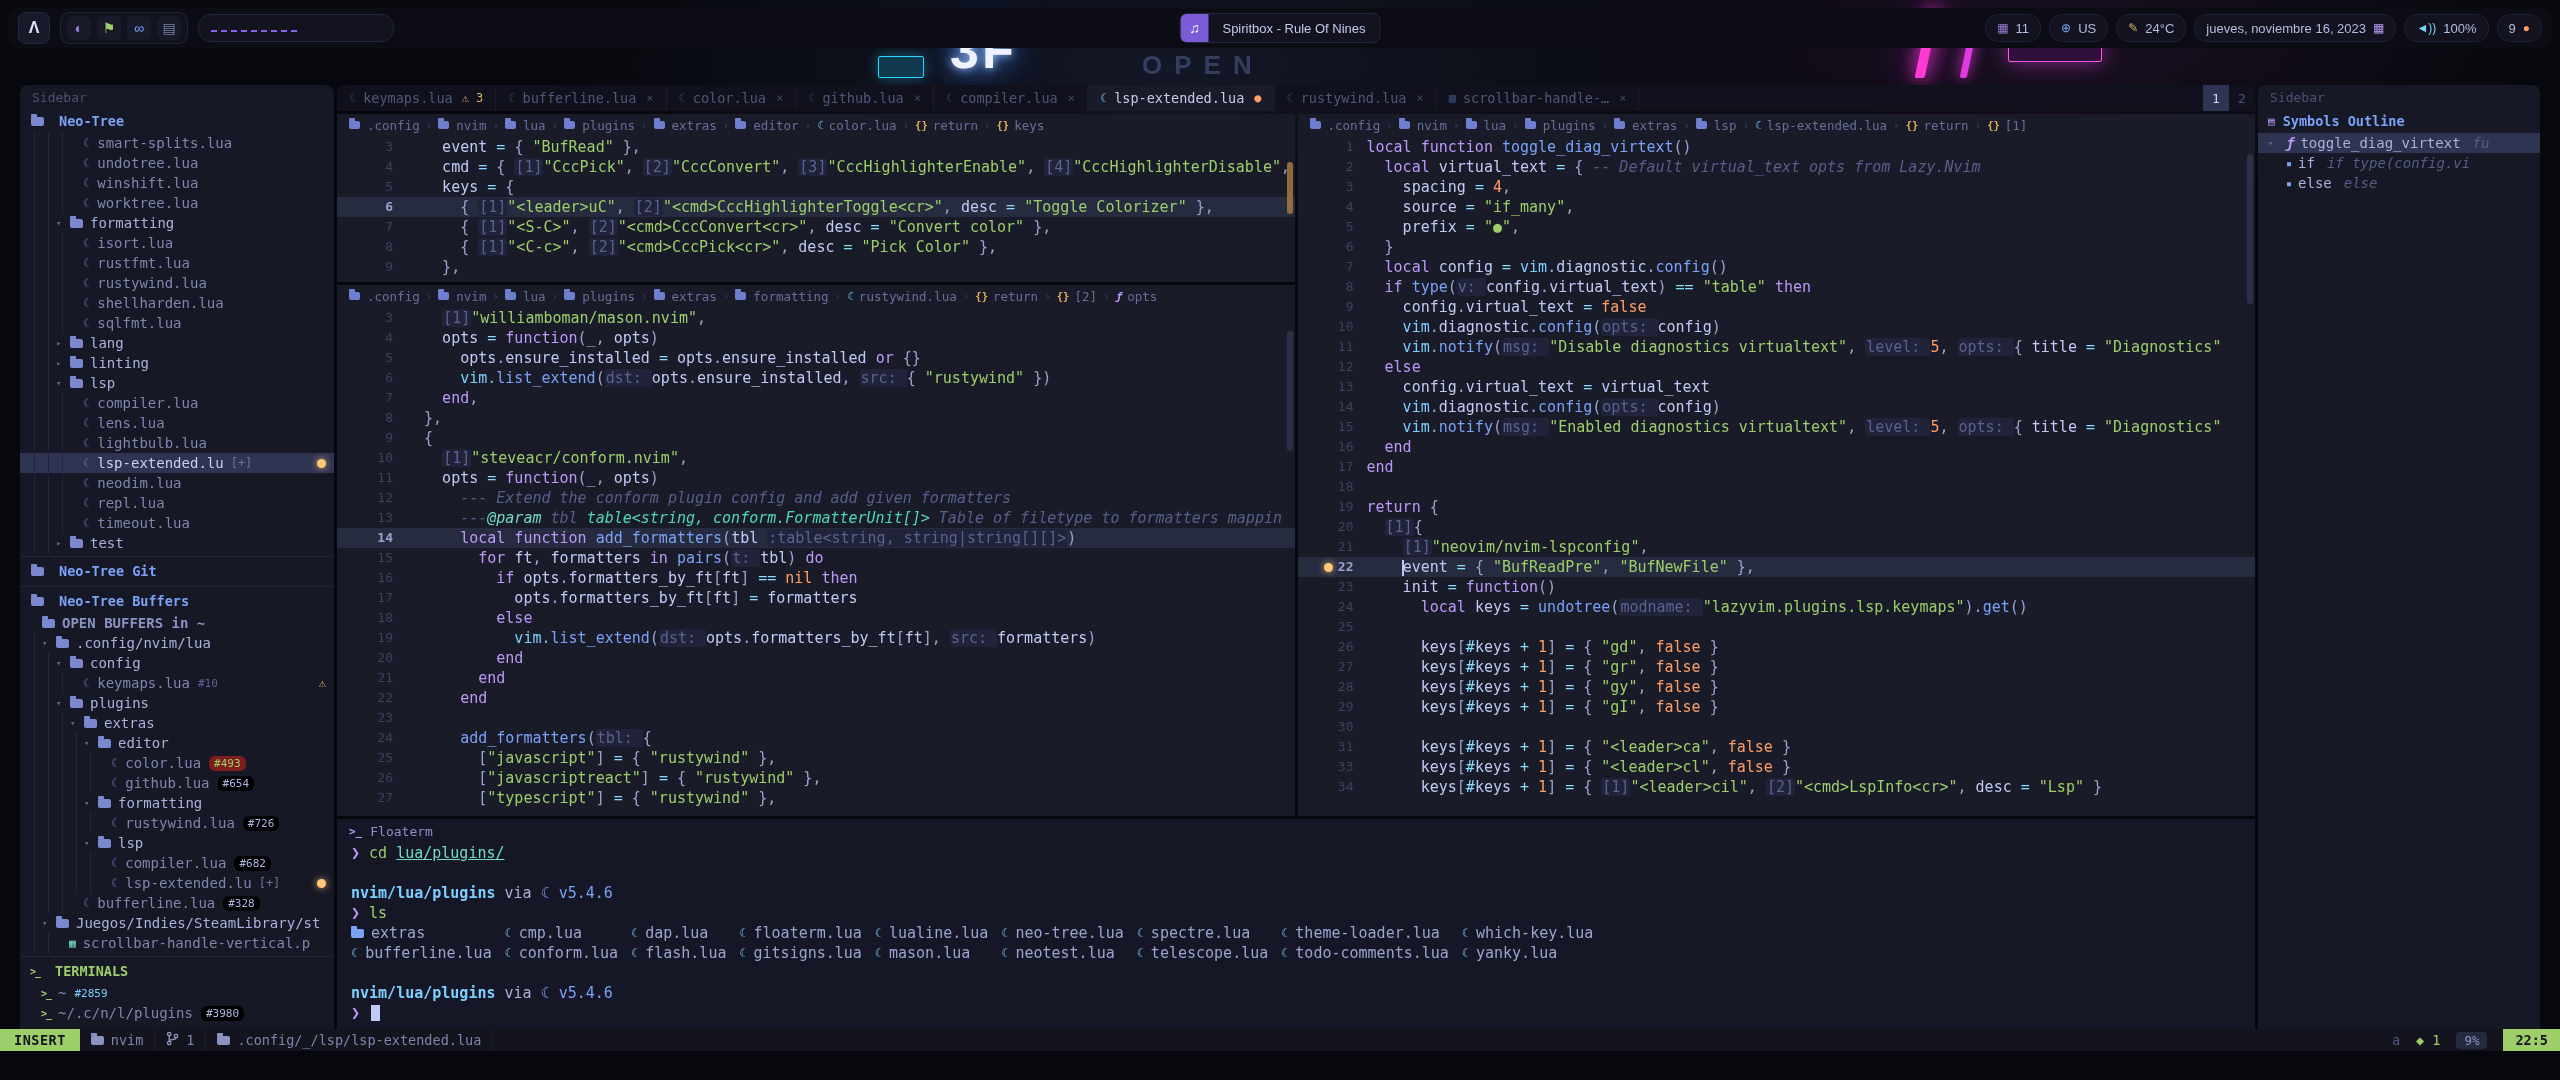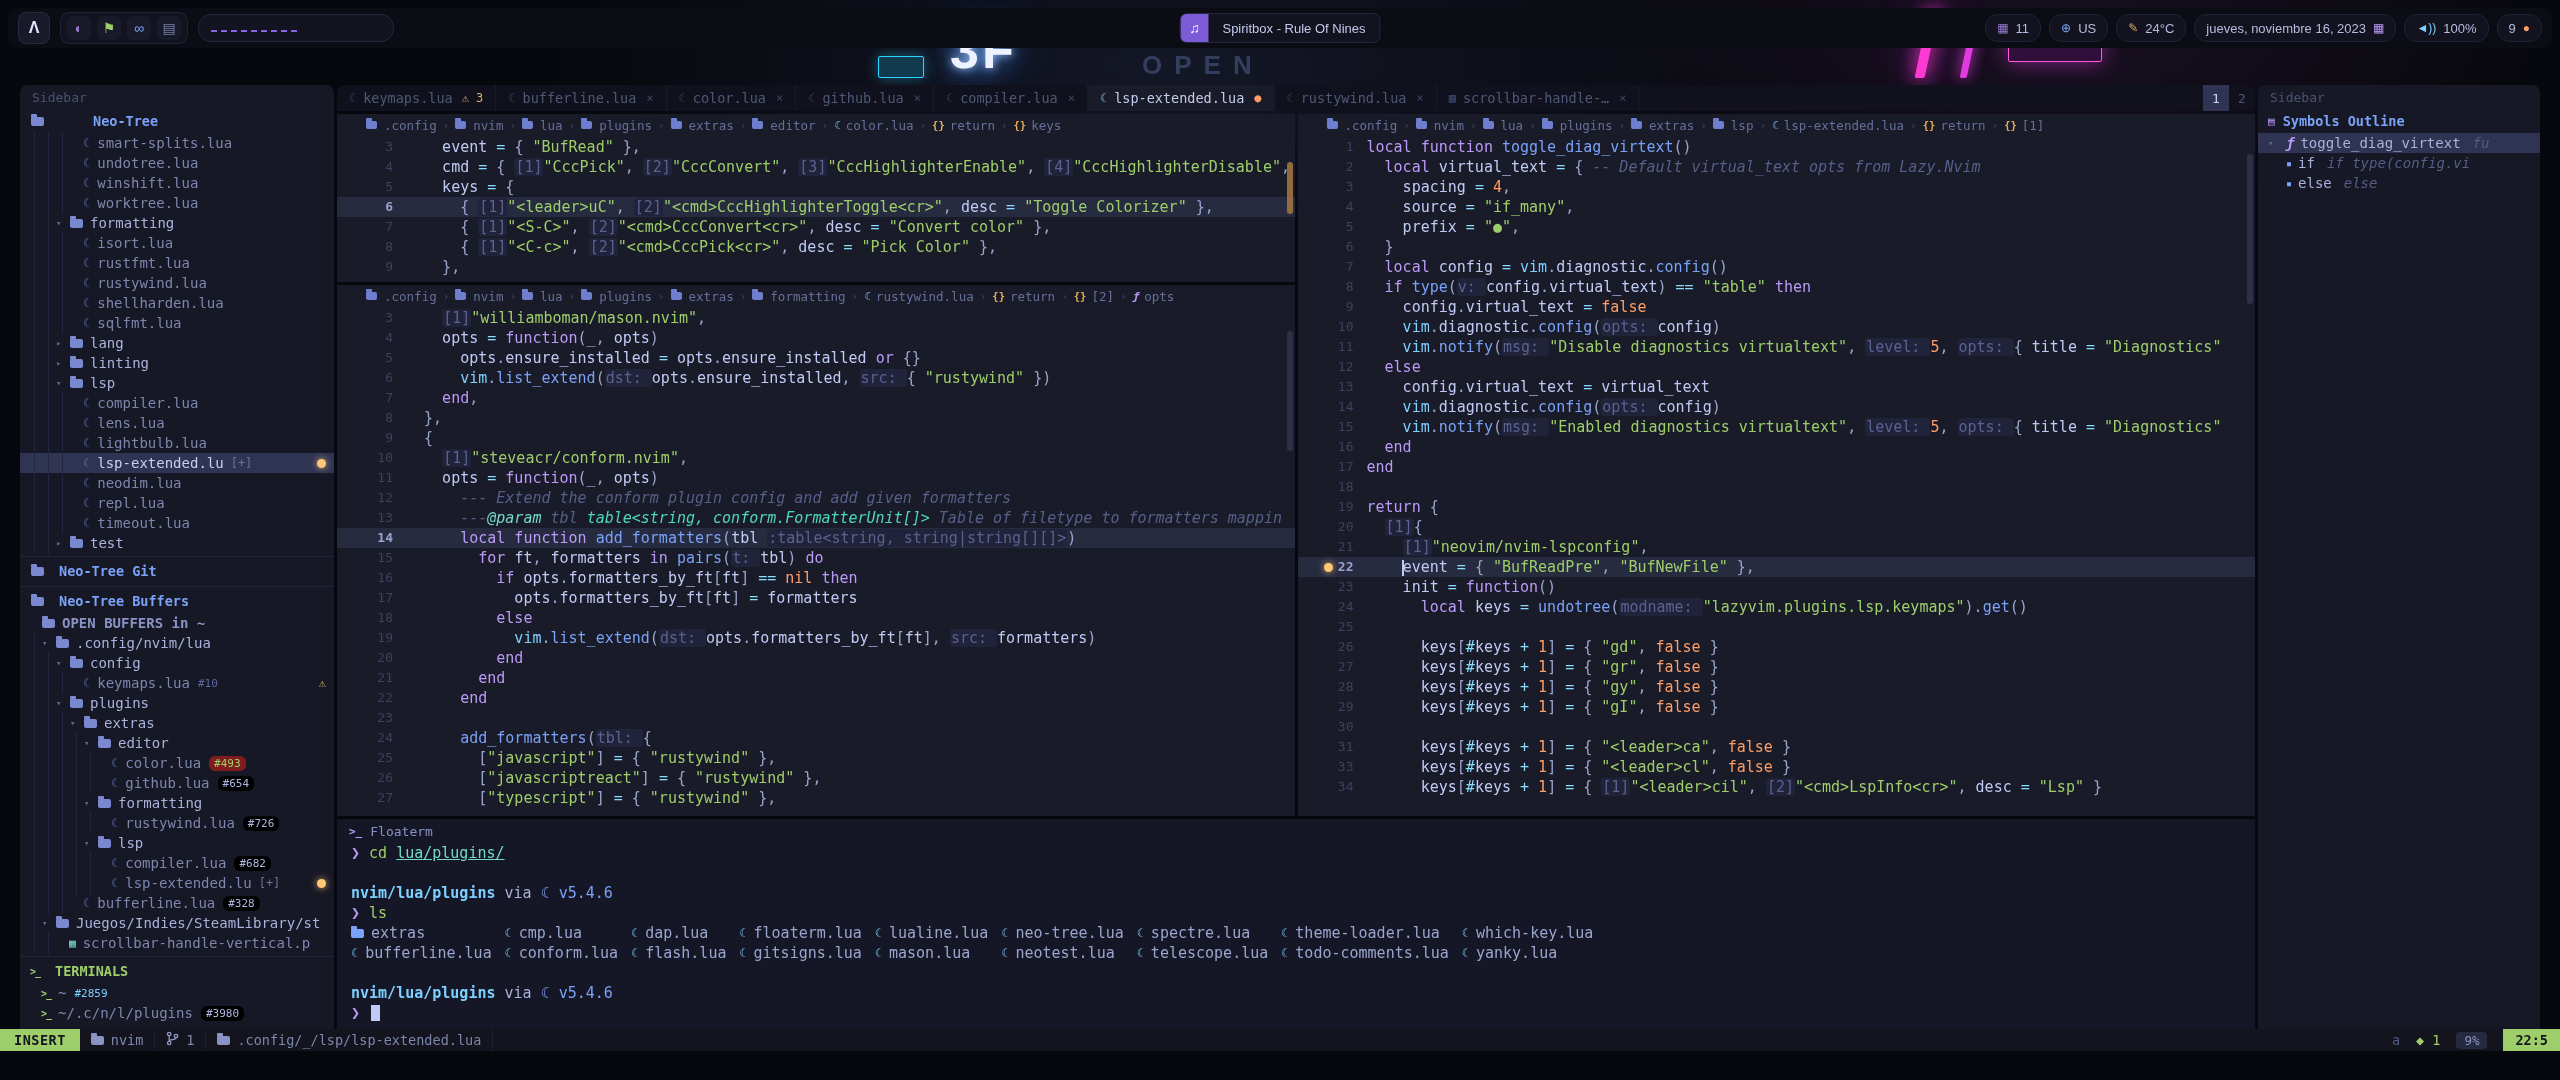"Neo-Tree" span { margin-left: 34px -> none }
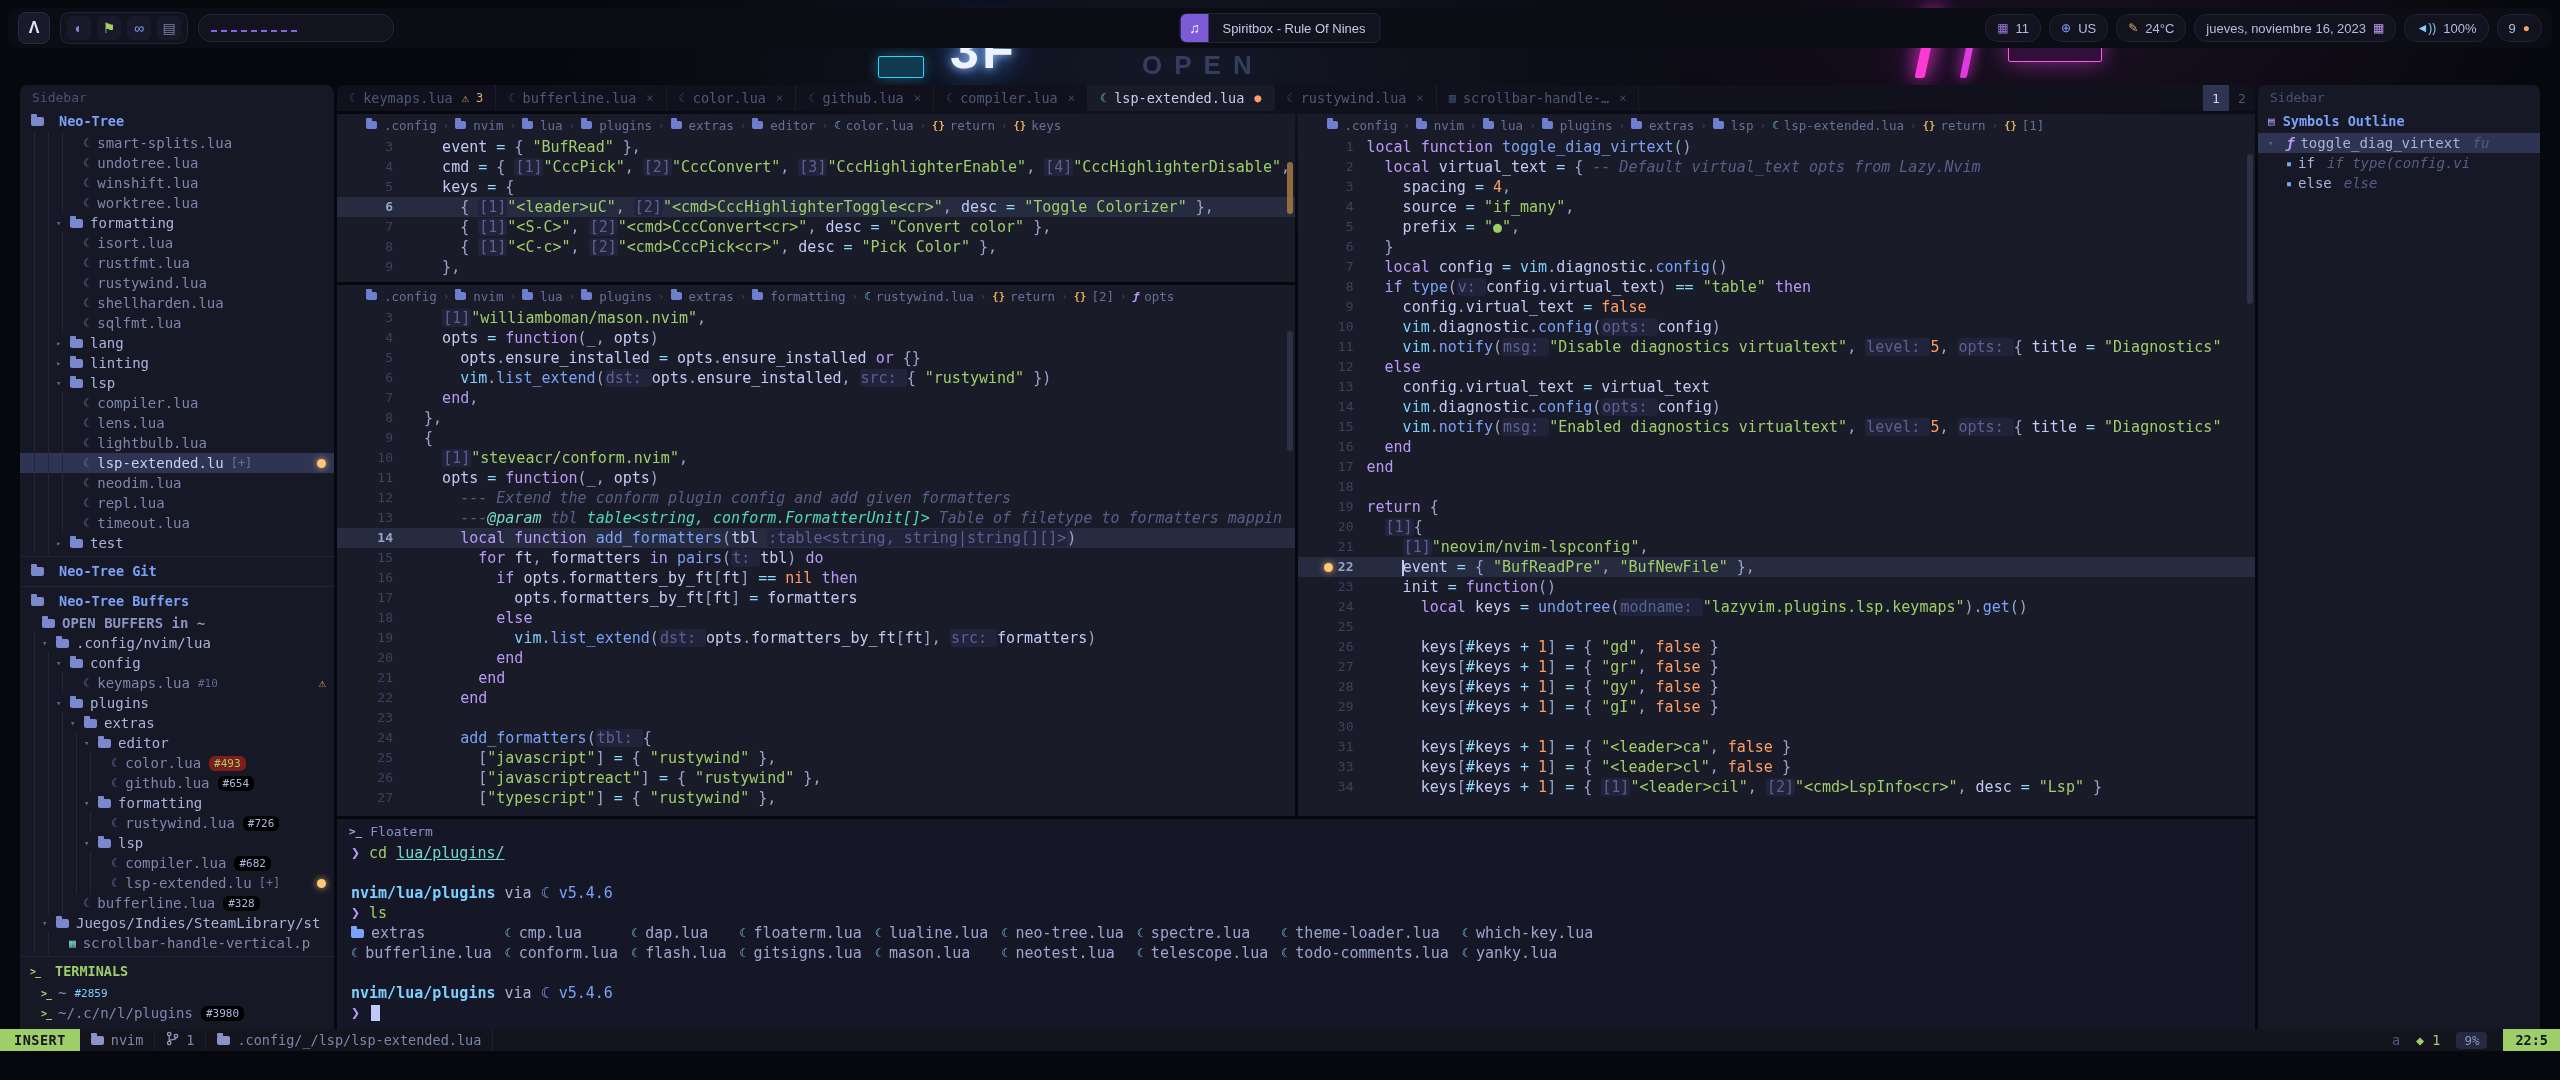".config" .winbar { padding: 0 29px -> 0 12px }
